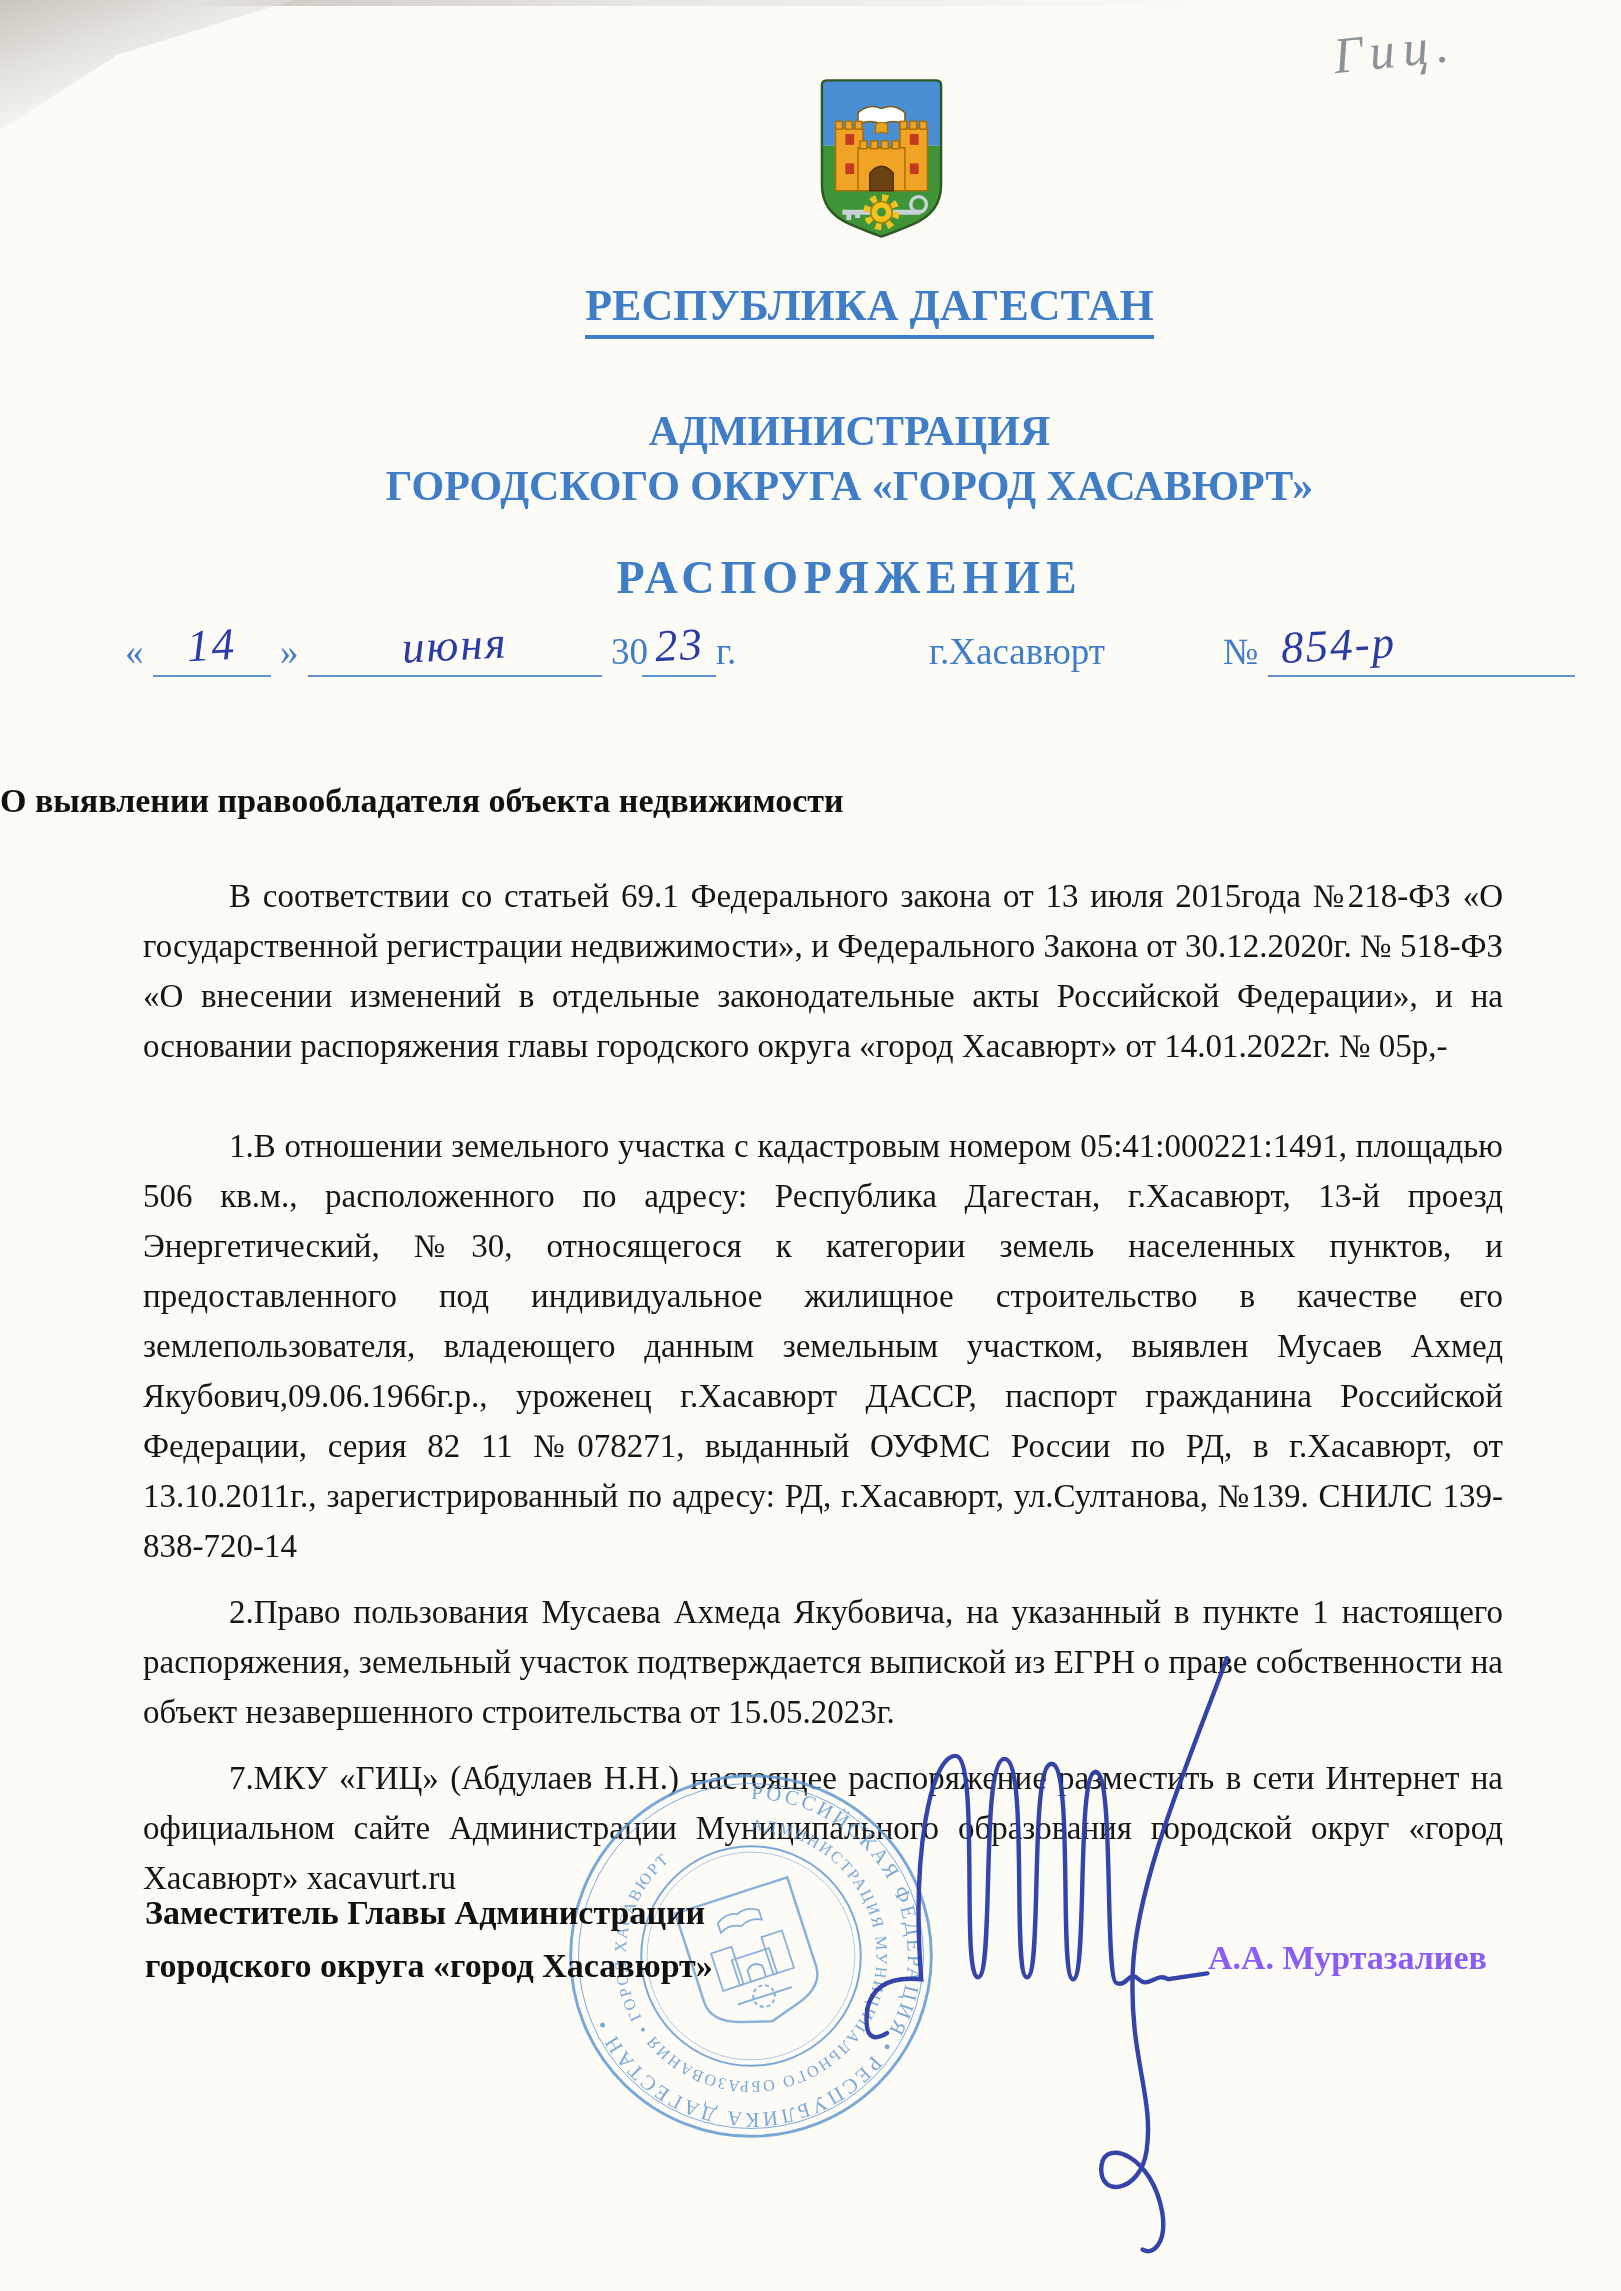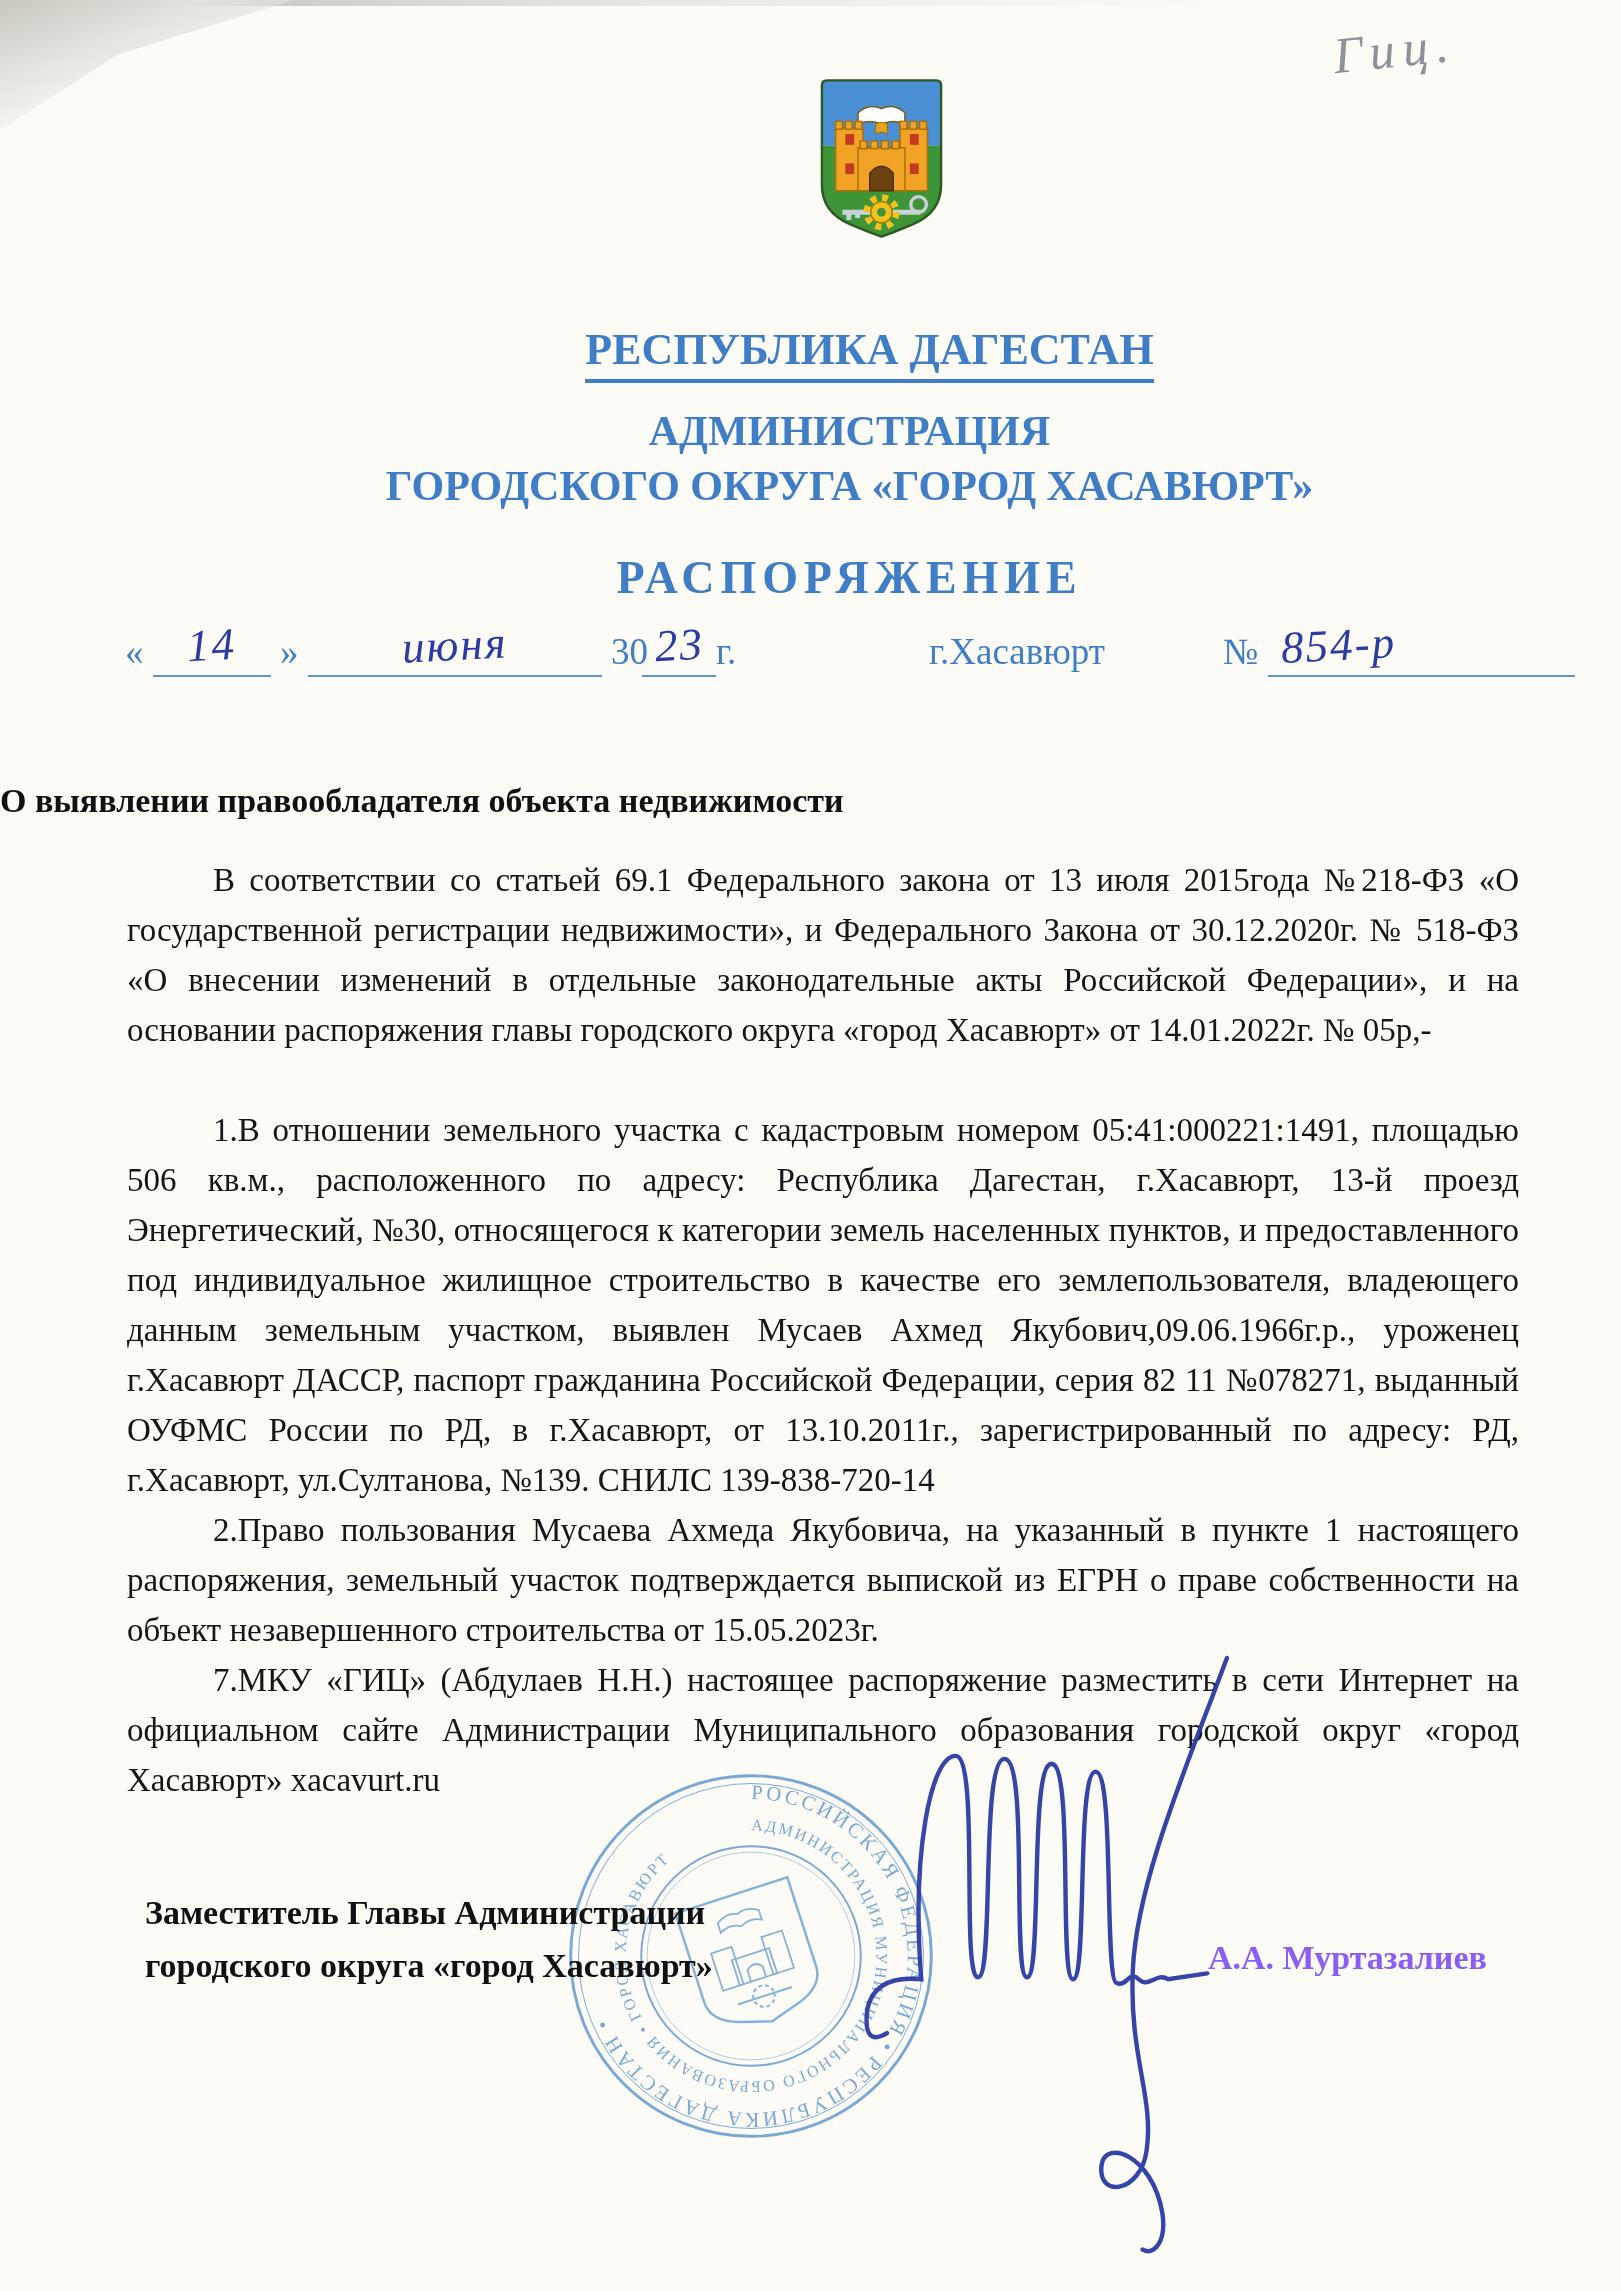"РЕСПУБЛИКА ДАГЕСТАН" .head-republic span { margin-top: 44px -> none }
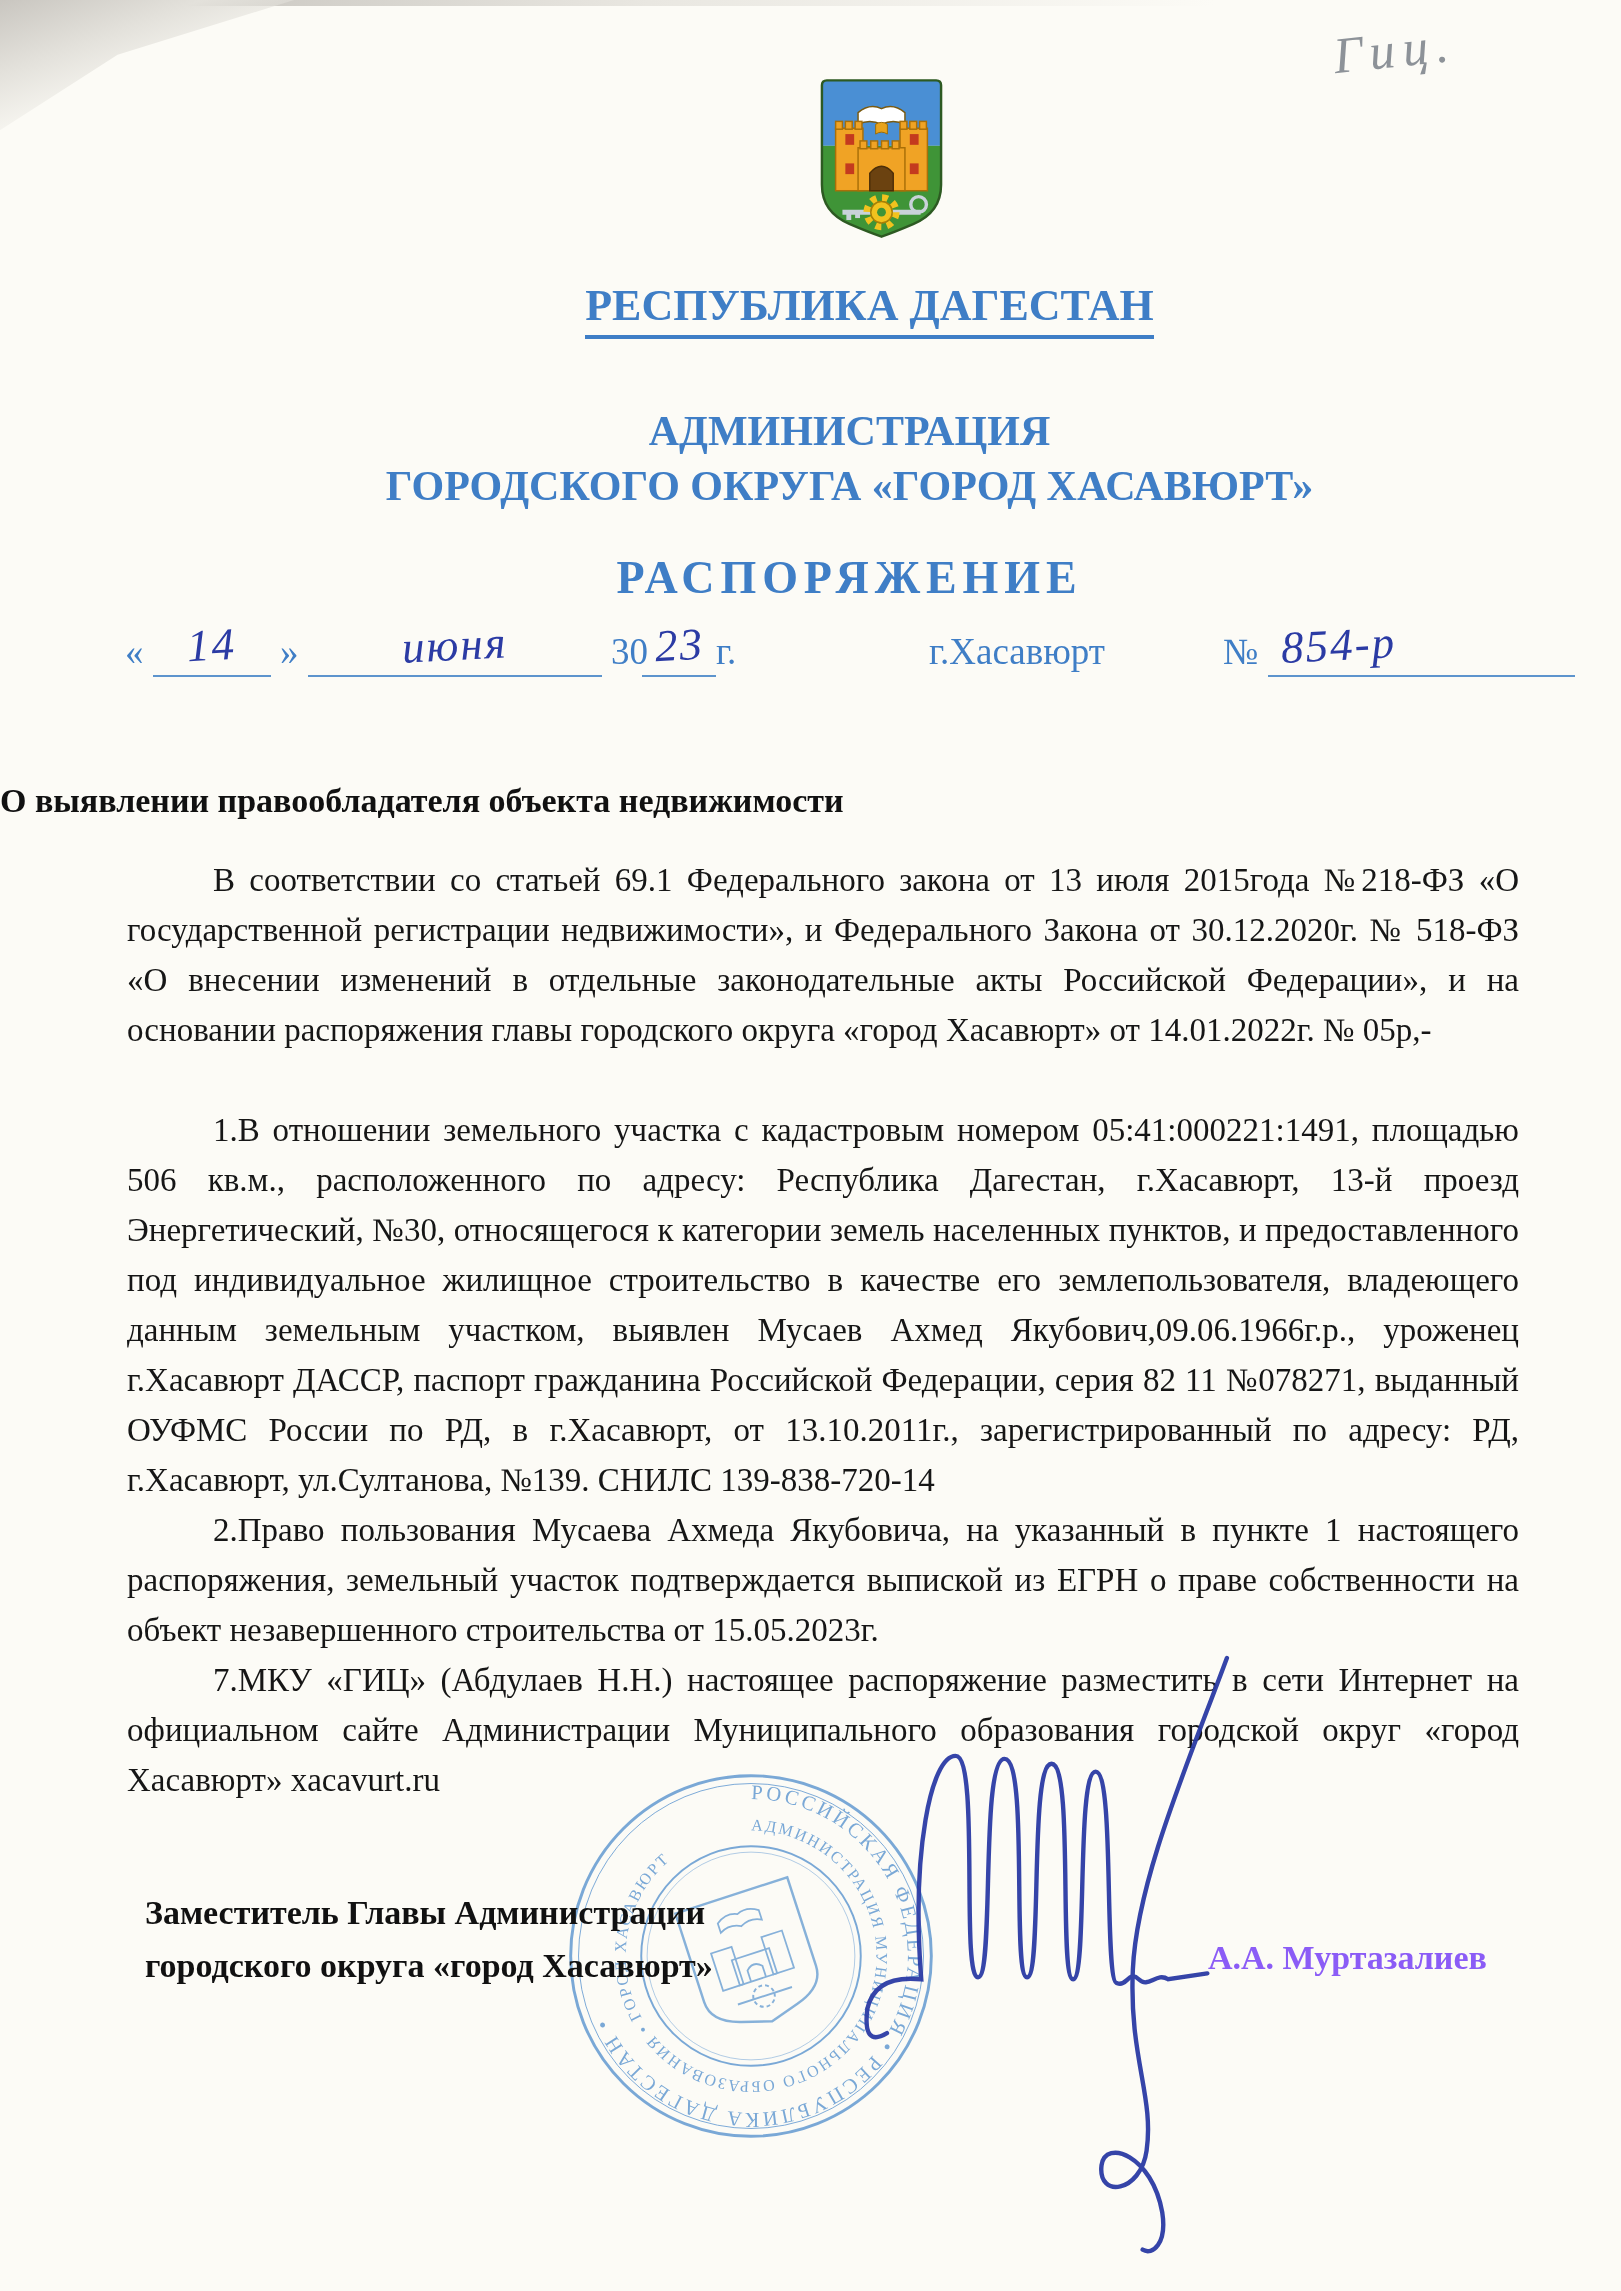"В соответствии со статьей 69.1" .body-text p { margin: 0 -> 16px }
